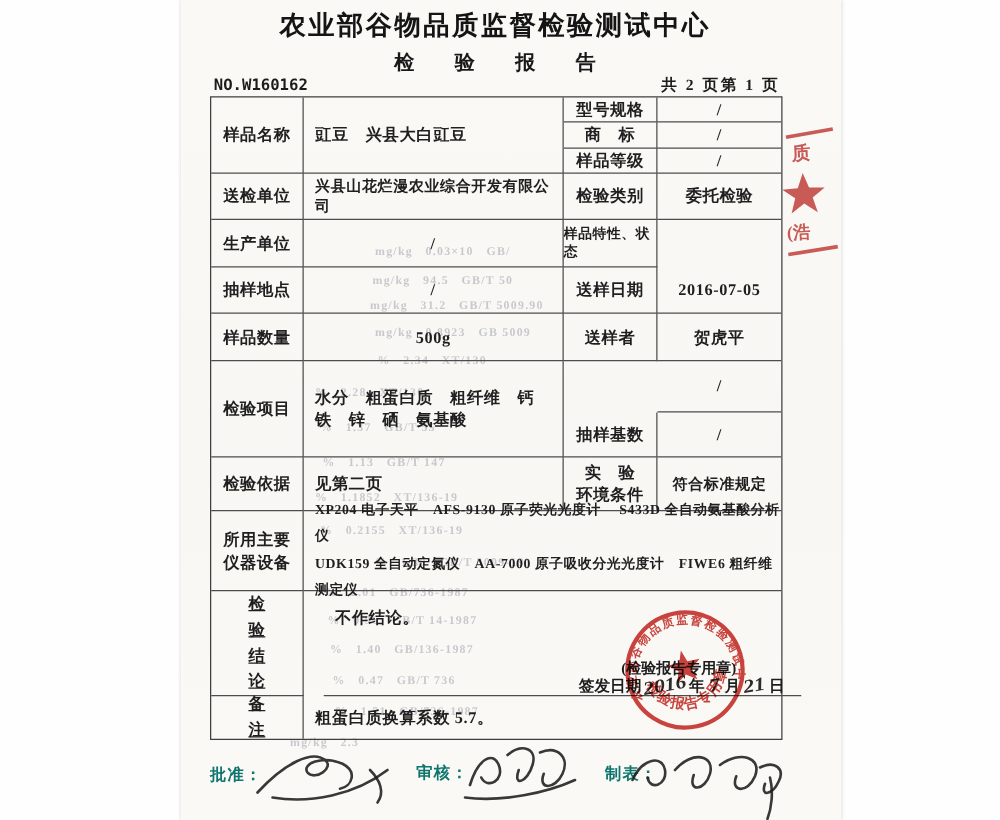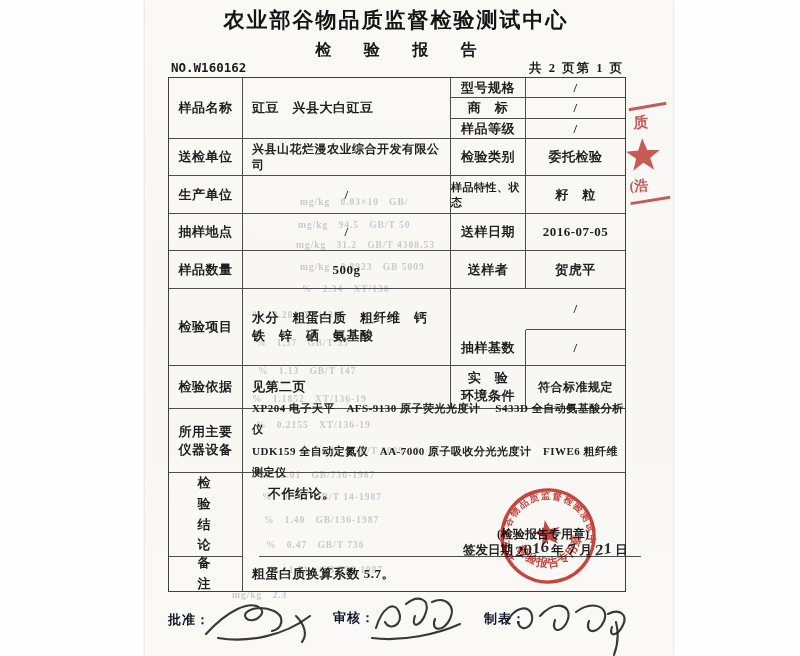"籽 粒" div.cell { html: <div>籽 粒</div> -> none }
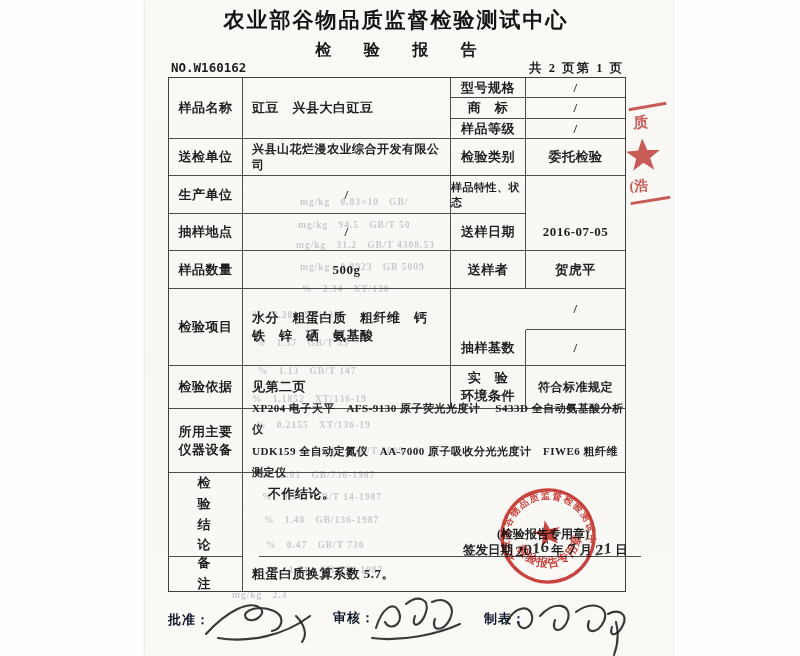"mg/kg 31.2 GB/T 4308.53" div.ghost { text: 4308.53 -> 5009.90 }
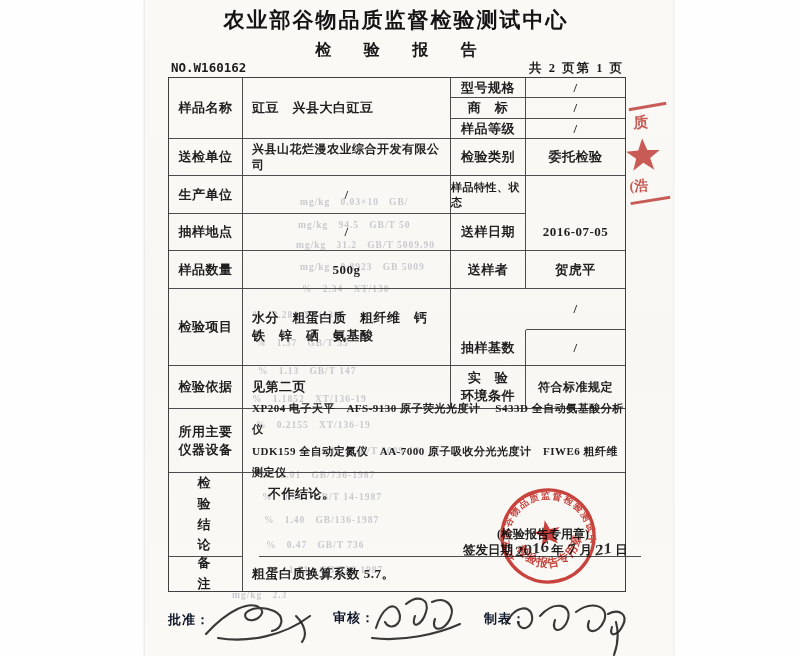"检验结论" .vstack { text-align: left -> center; text-decoration: none -> underline }
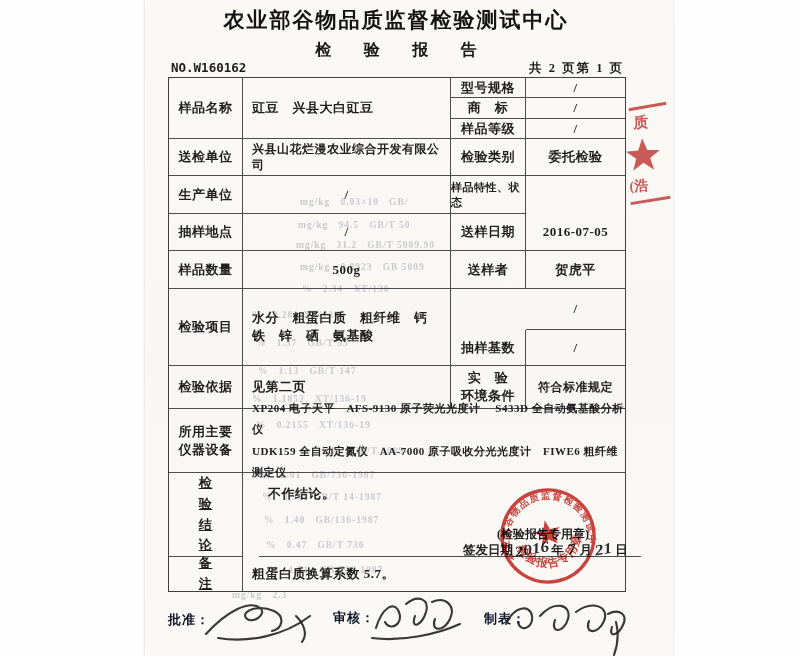"批准：" .foot-label { color: #0f172a -> #0f766e }
